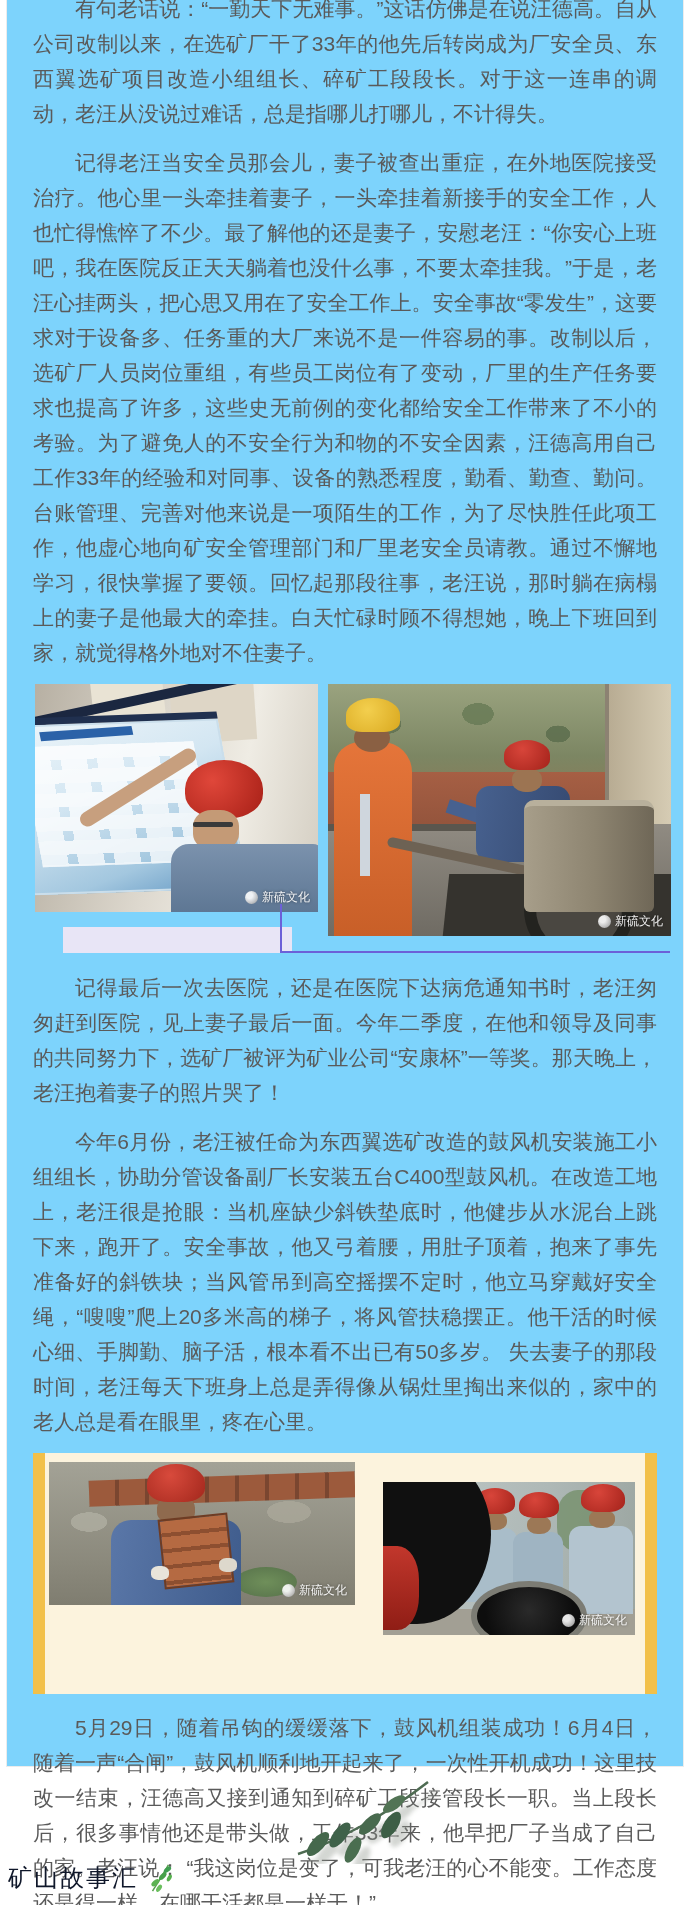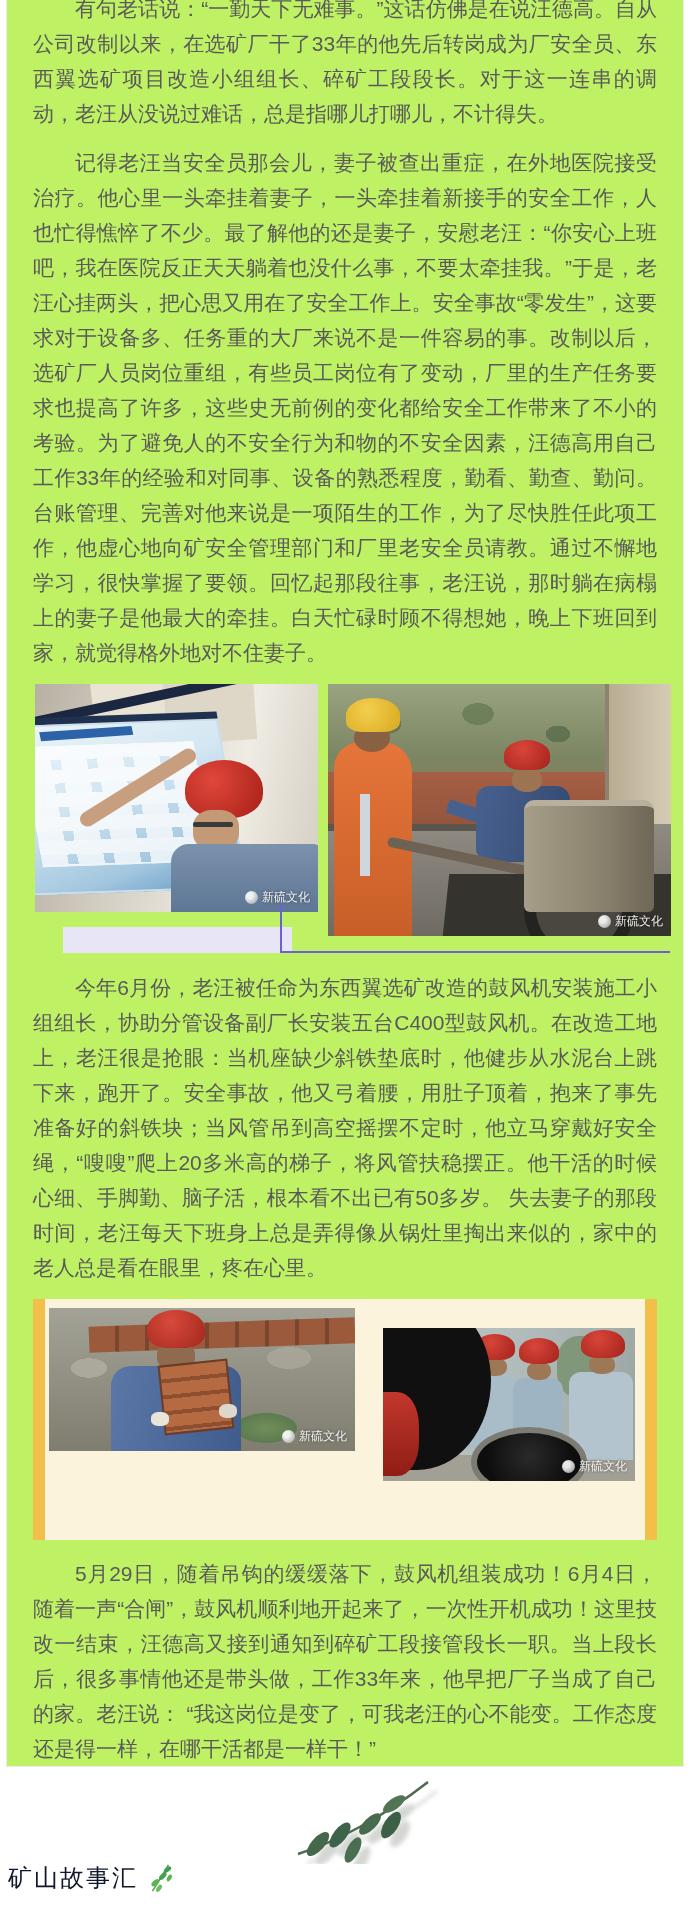"有句老话说：“一勤天下无难事。”这话仿佛是在说汪德高。自从公司改制以来，在选矿厂" .card { background: #bef264 -> #7dd3fc }
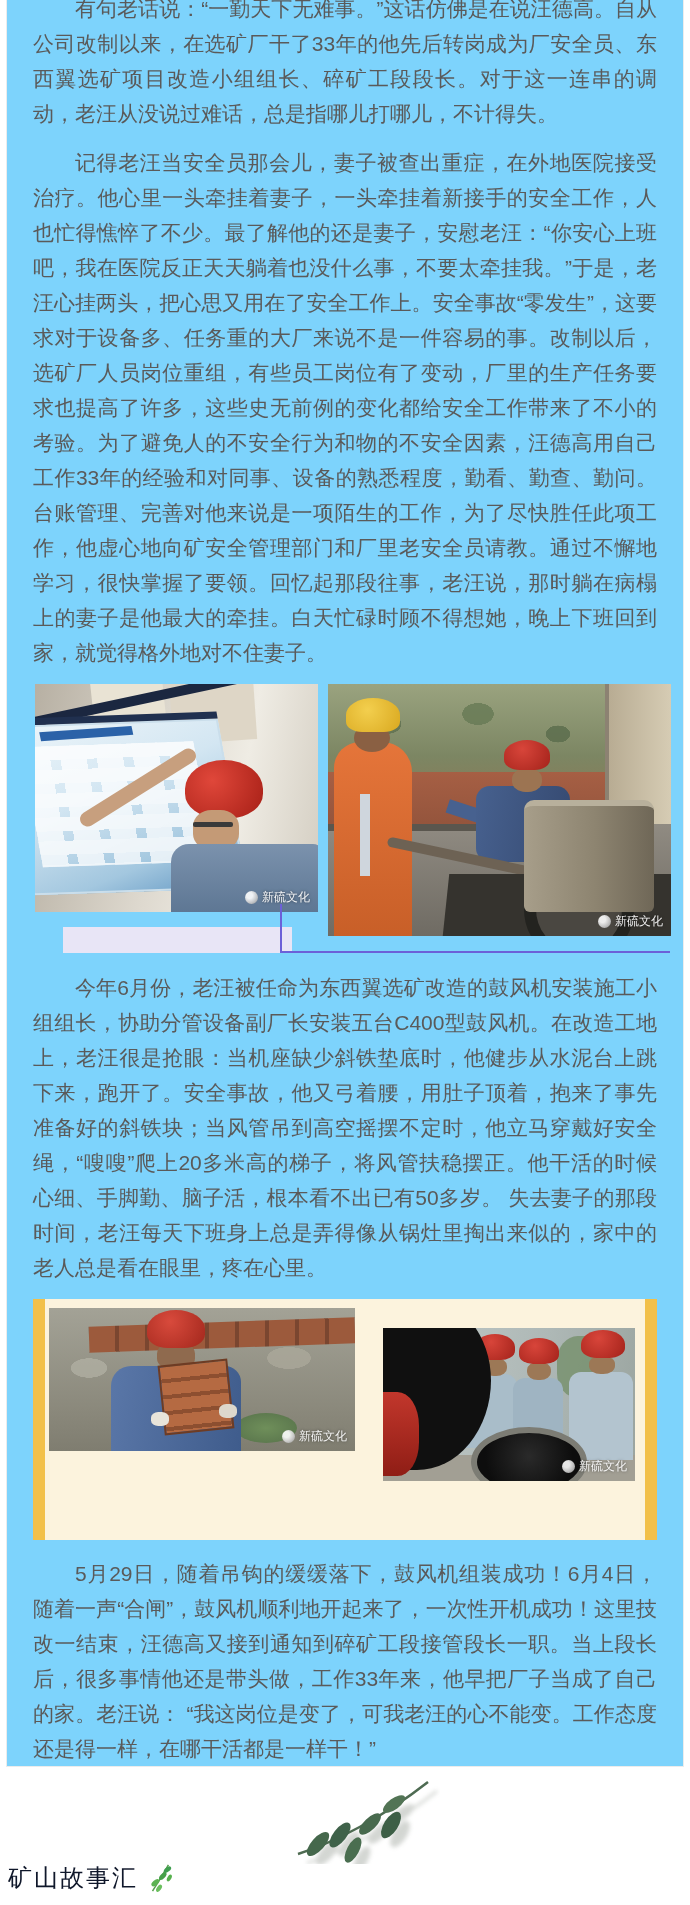"记得最后一次去医院，还是在医院下达病危通知书时，老汪匆匆赶到医院，见上妻子最后一" p.para { html: none -> <p>记得最后一次去医院，还是在医院下达病危通知书时，老汪匆匆赶到医院，见上妻子最后一面。今年二季度，在他和领导及同事的共同努力下，选矿厂被评为矿业公司“安康杯”一等奖。那天晚上，老汪抱着妻子的照片哭了！</p> }
